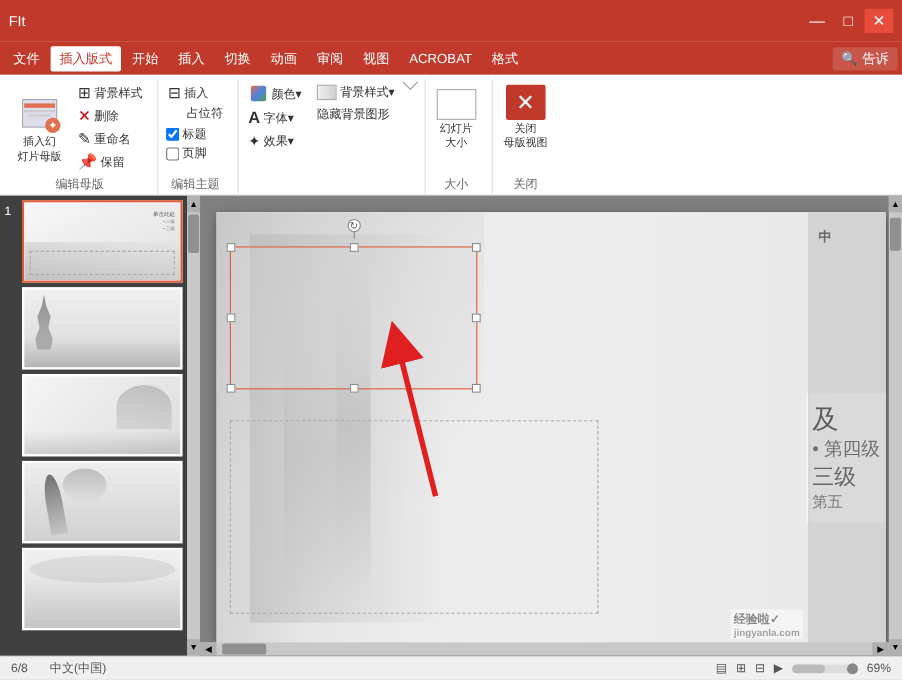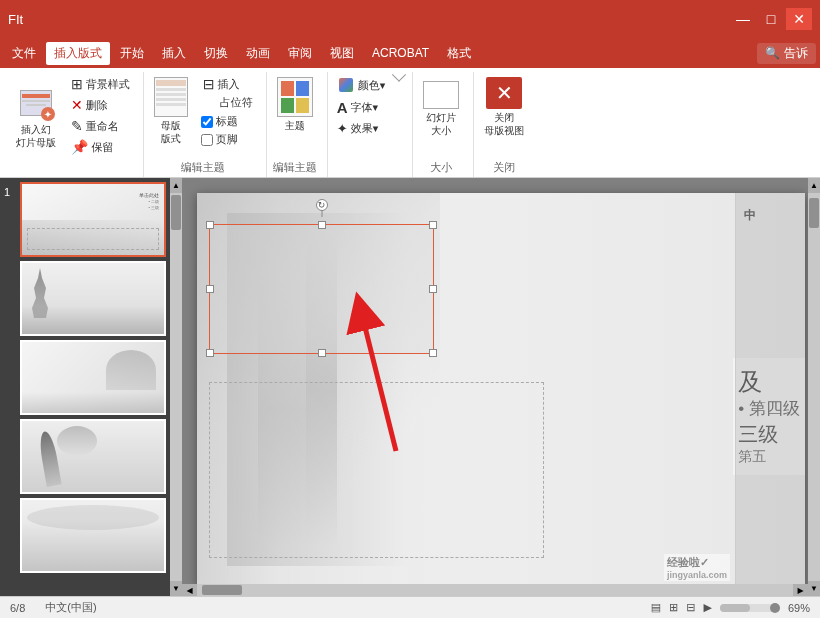"背景样式▾" div.ribbon-col { html: none -> <div> <div> <div></div> <span>背景样式▾</span> </div> <div> <span>隐藏背景图形</span> </div> </div> }
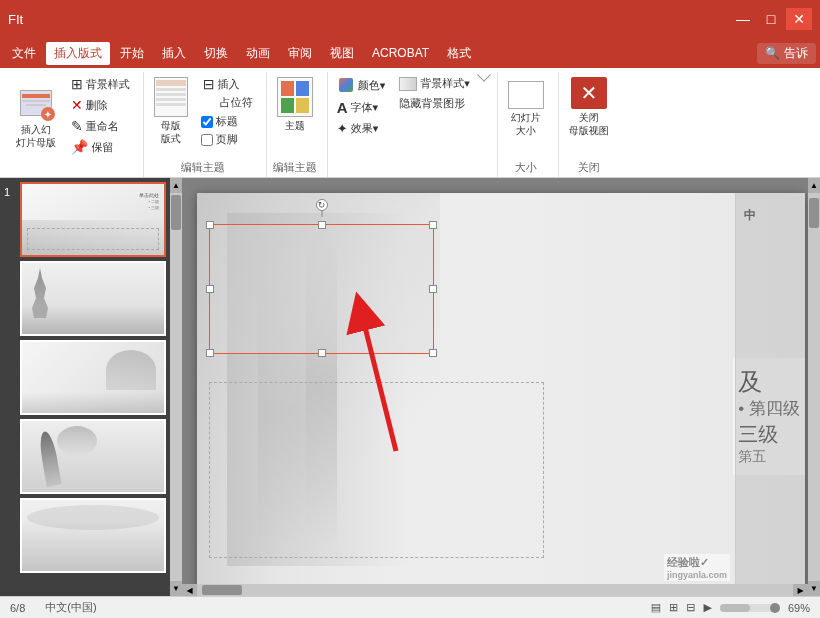"母版" div.ribbon-btn { html: <div> <div> <div></div> <div></div> <div></div> <div></div> <div></div> </div> <span>母版<br>版式</span> </div> -> none }
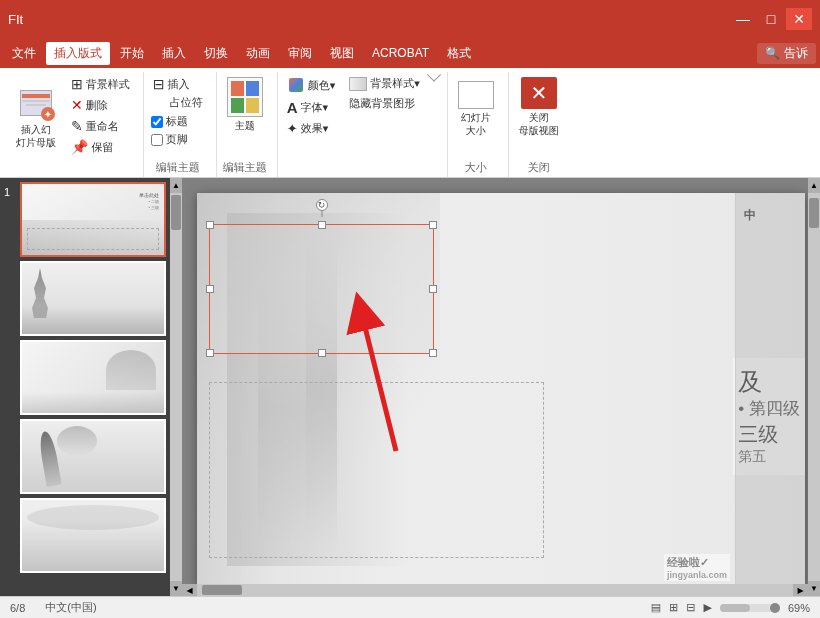"主题" div.ribbon-group { html: <div> <div> <div> <div> <div></div> <div></div> <div></div> <div></div> </div> <span>主题</span> </div> </div> <div>编辑主题</div> </div> -> none }
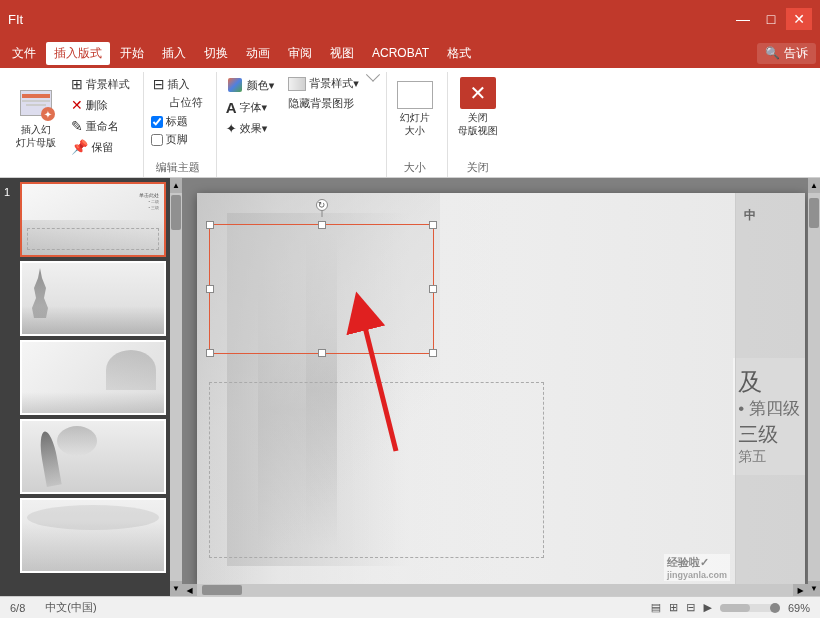"编辑母版" div.ribbon-group-label { html: none -> <div>编辑母版</div> }
